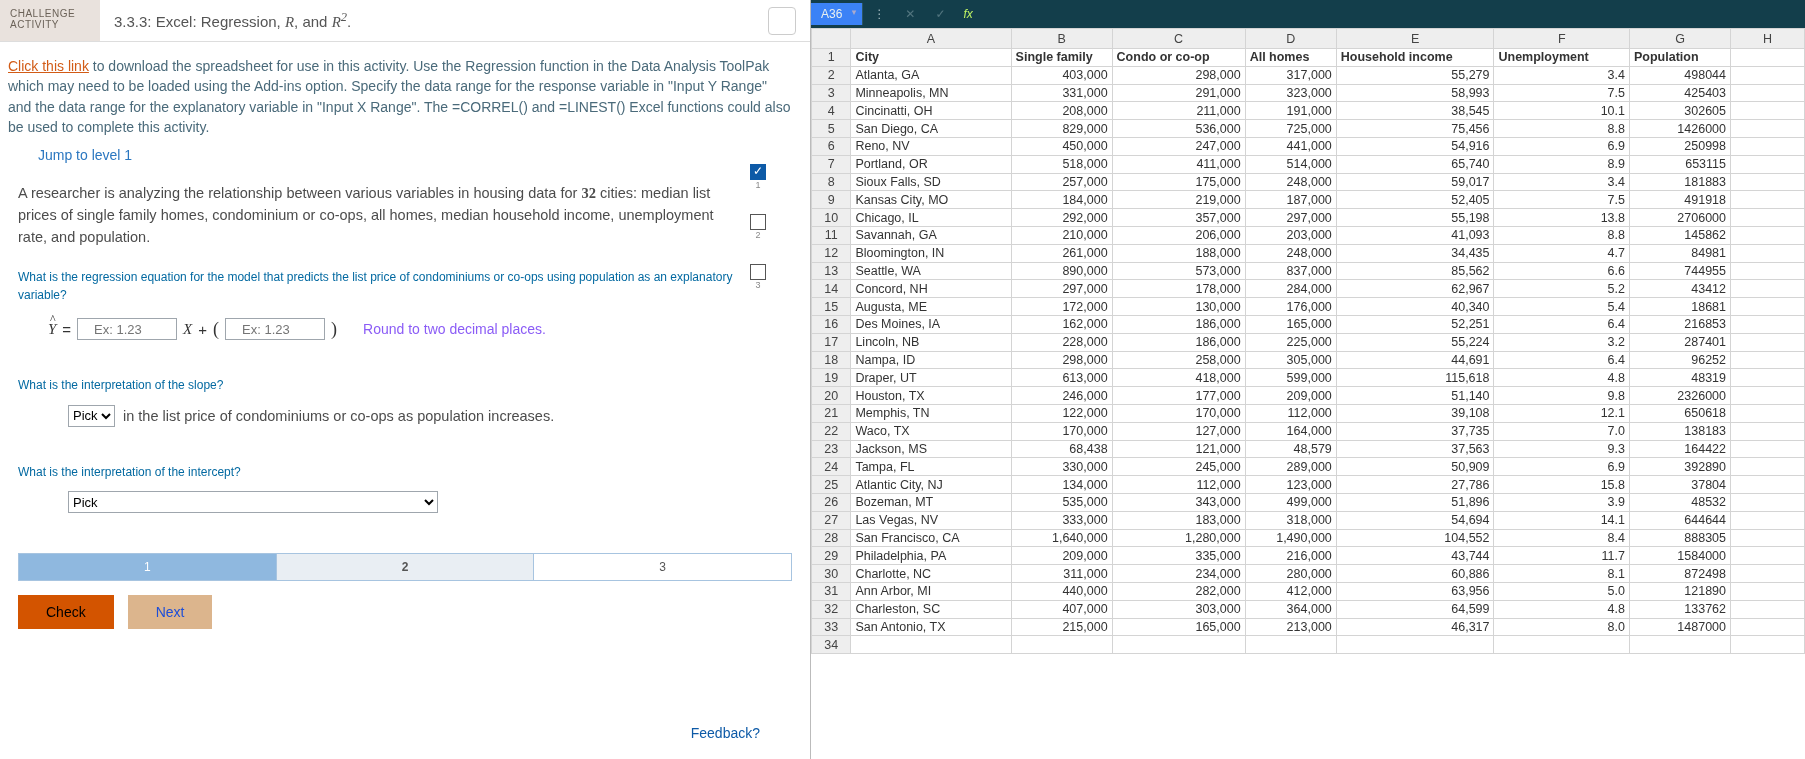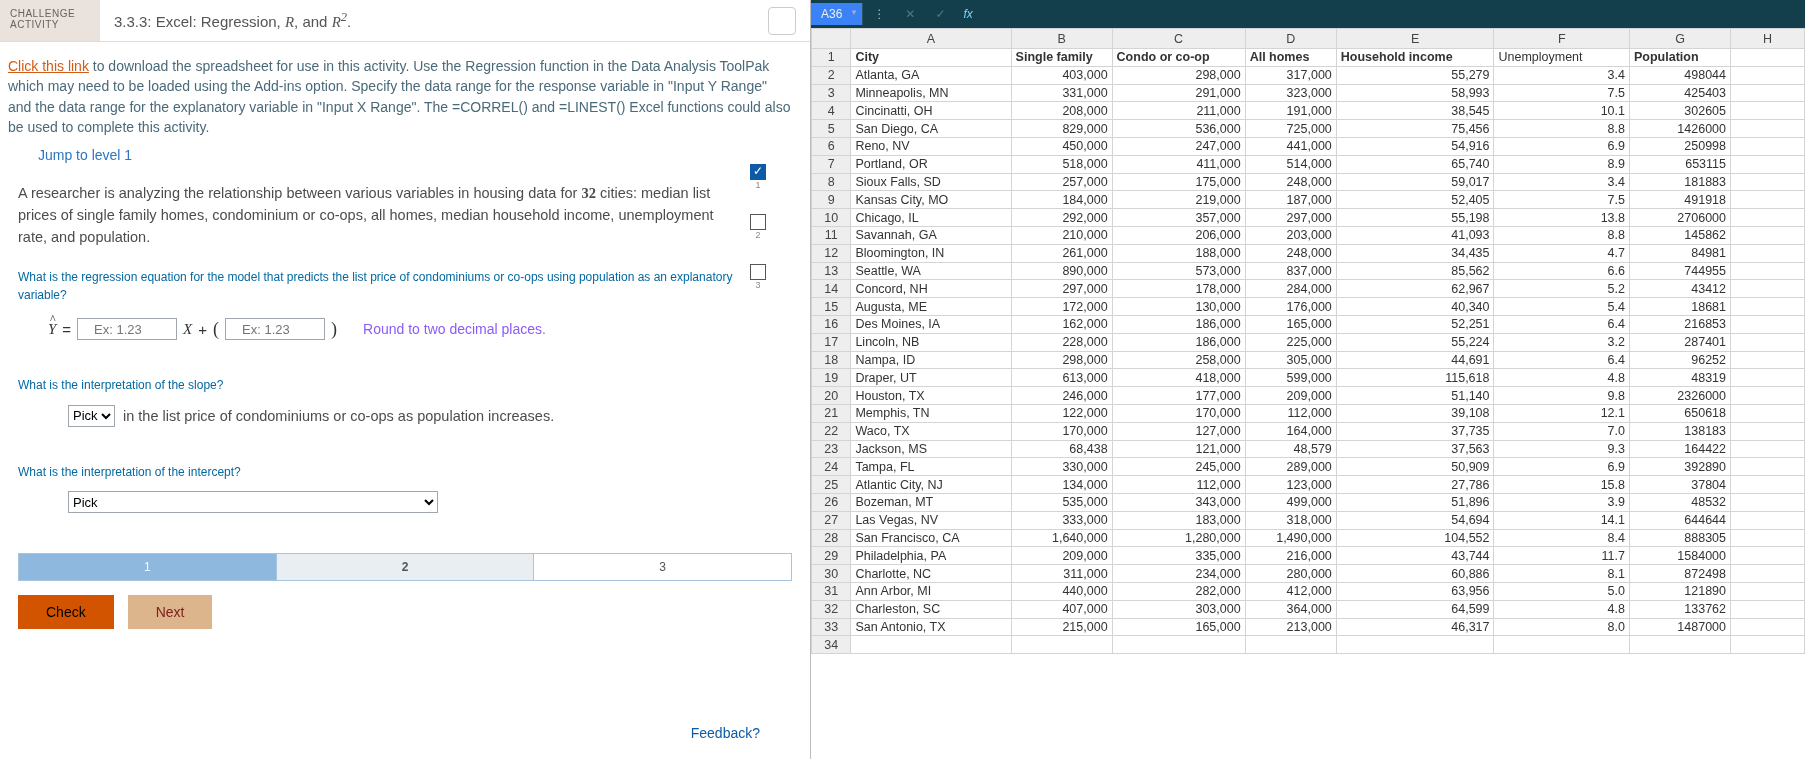"fx" .fx-label { color: #7dd3fc -> #bef264 }
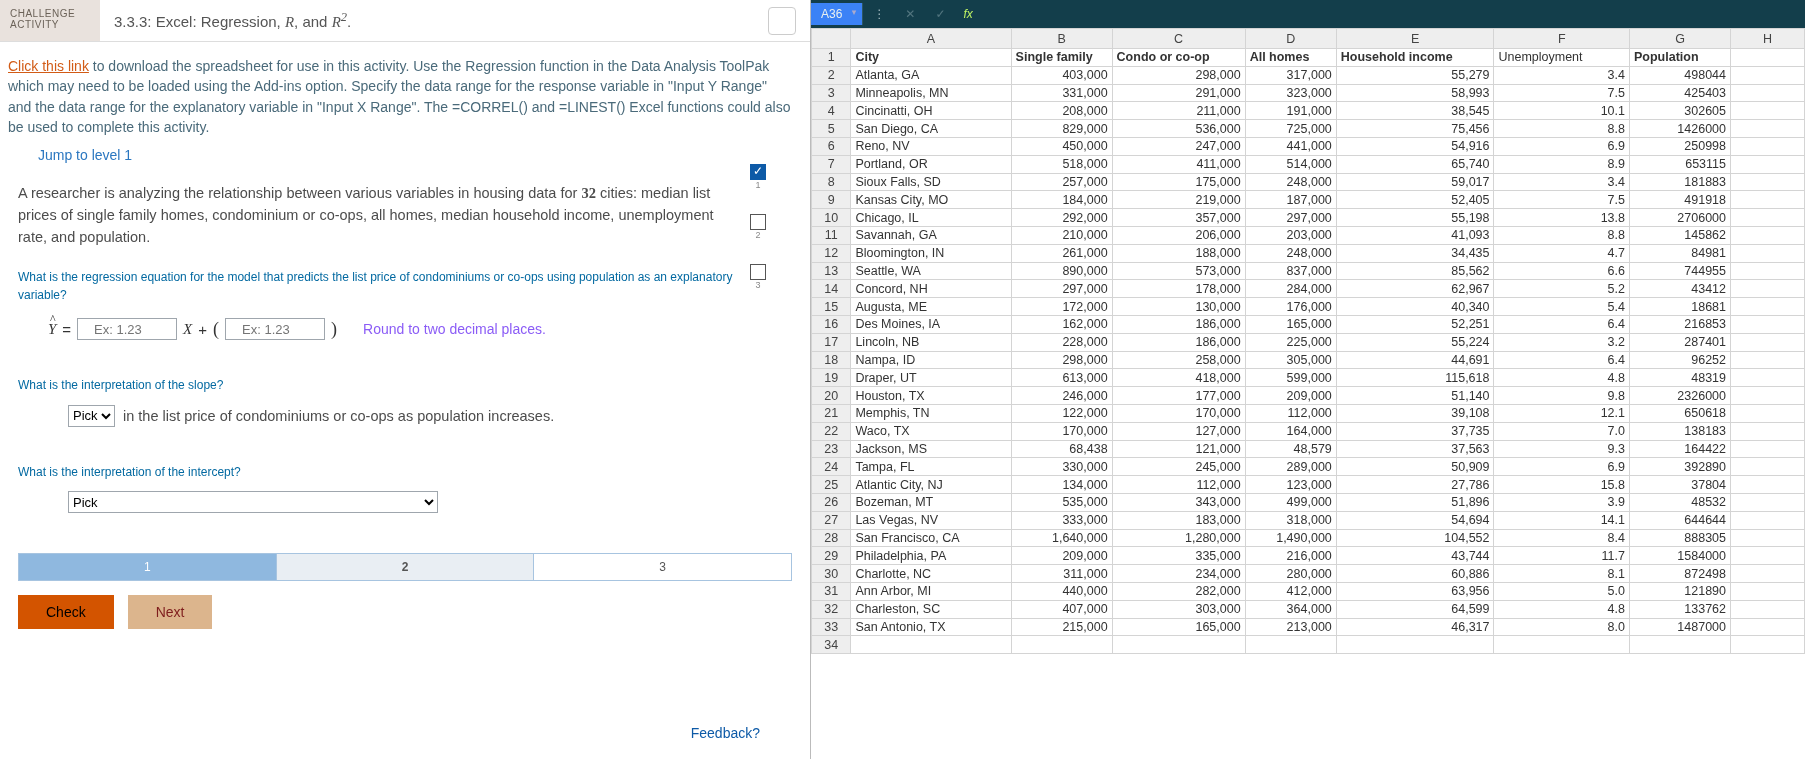"Unemployment" td.txt { font-weight: normal -> bold }
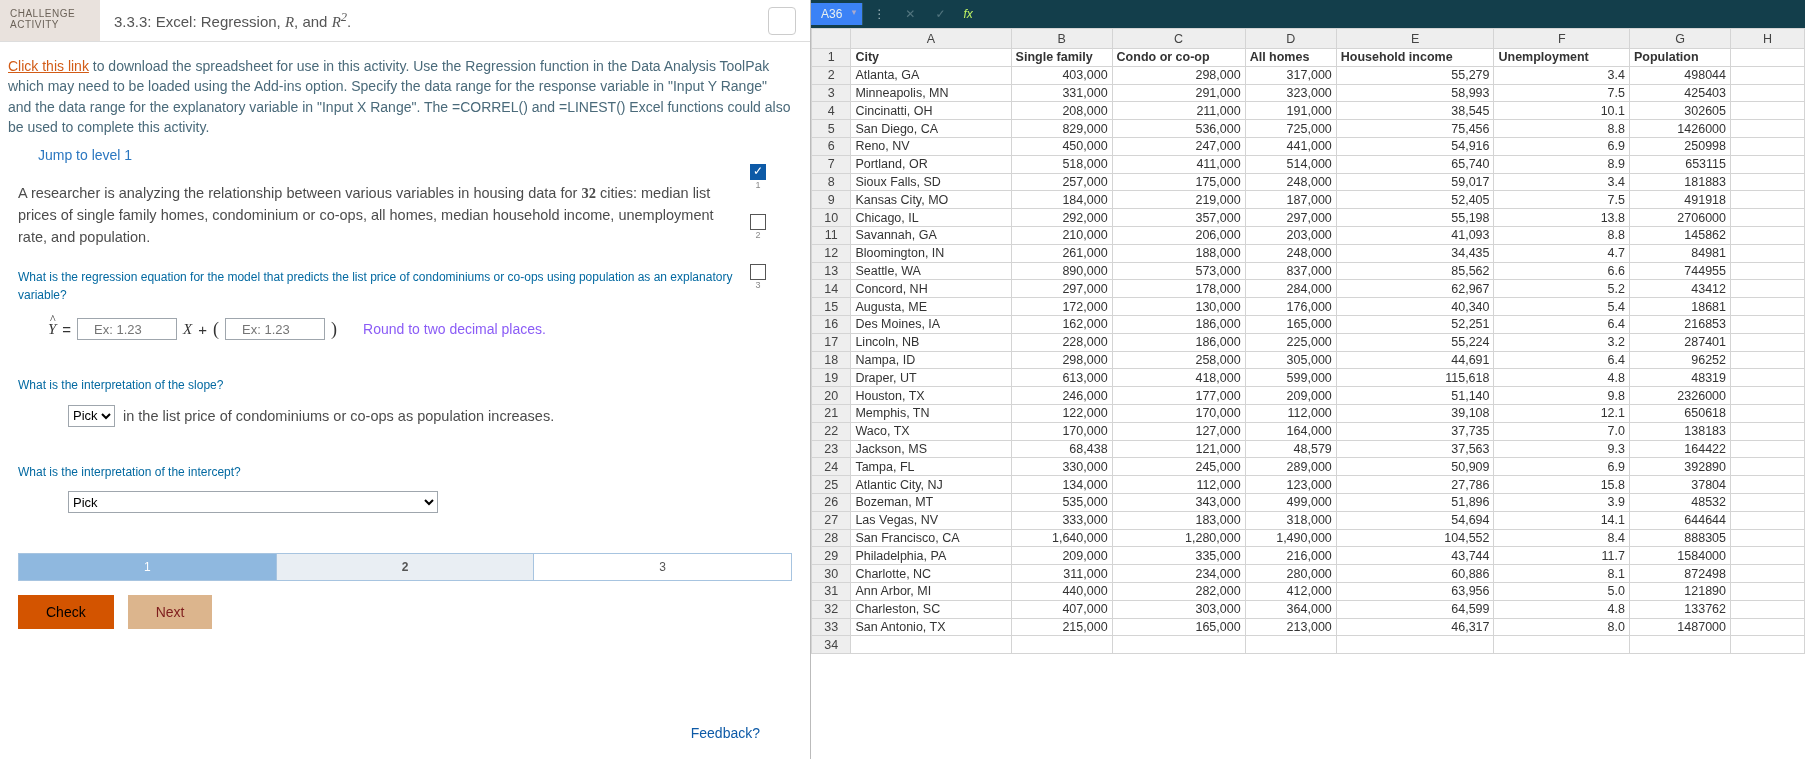"Next" .btn.tan { color: #7f1d1d -> #1d4ed8 }
